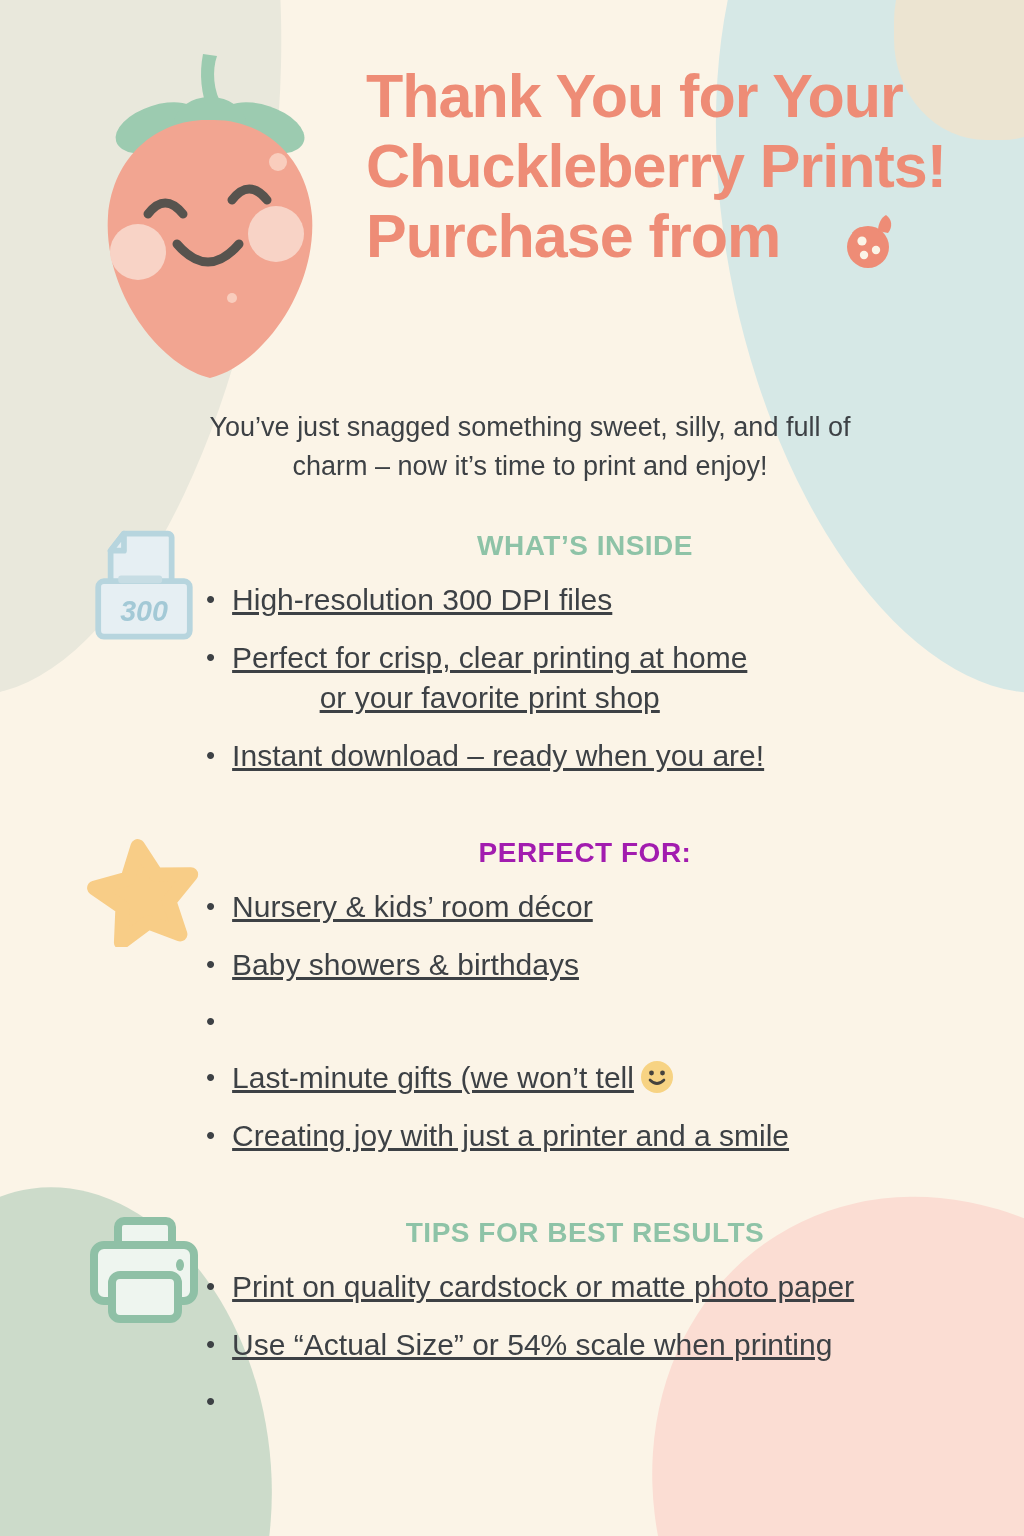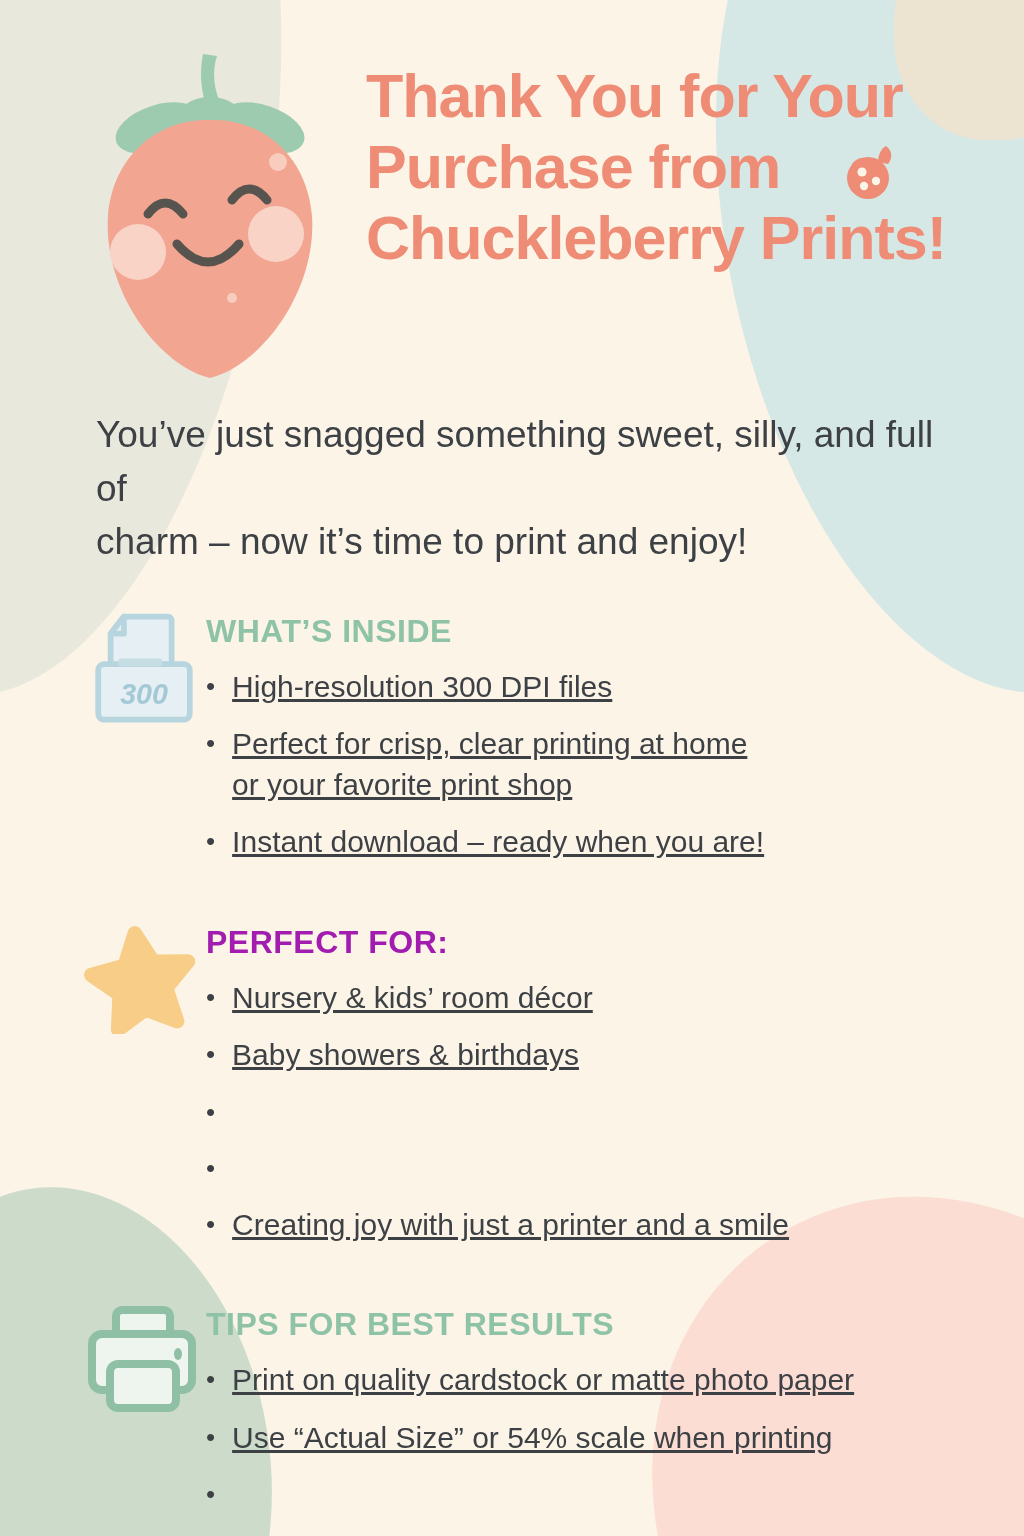"Thank You for Your" .page { text-align: none -> center }
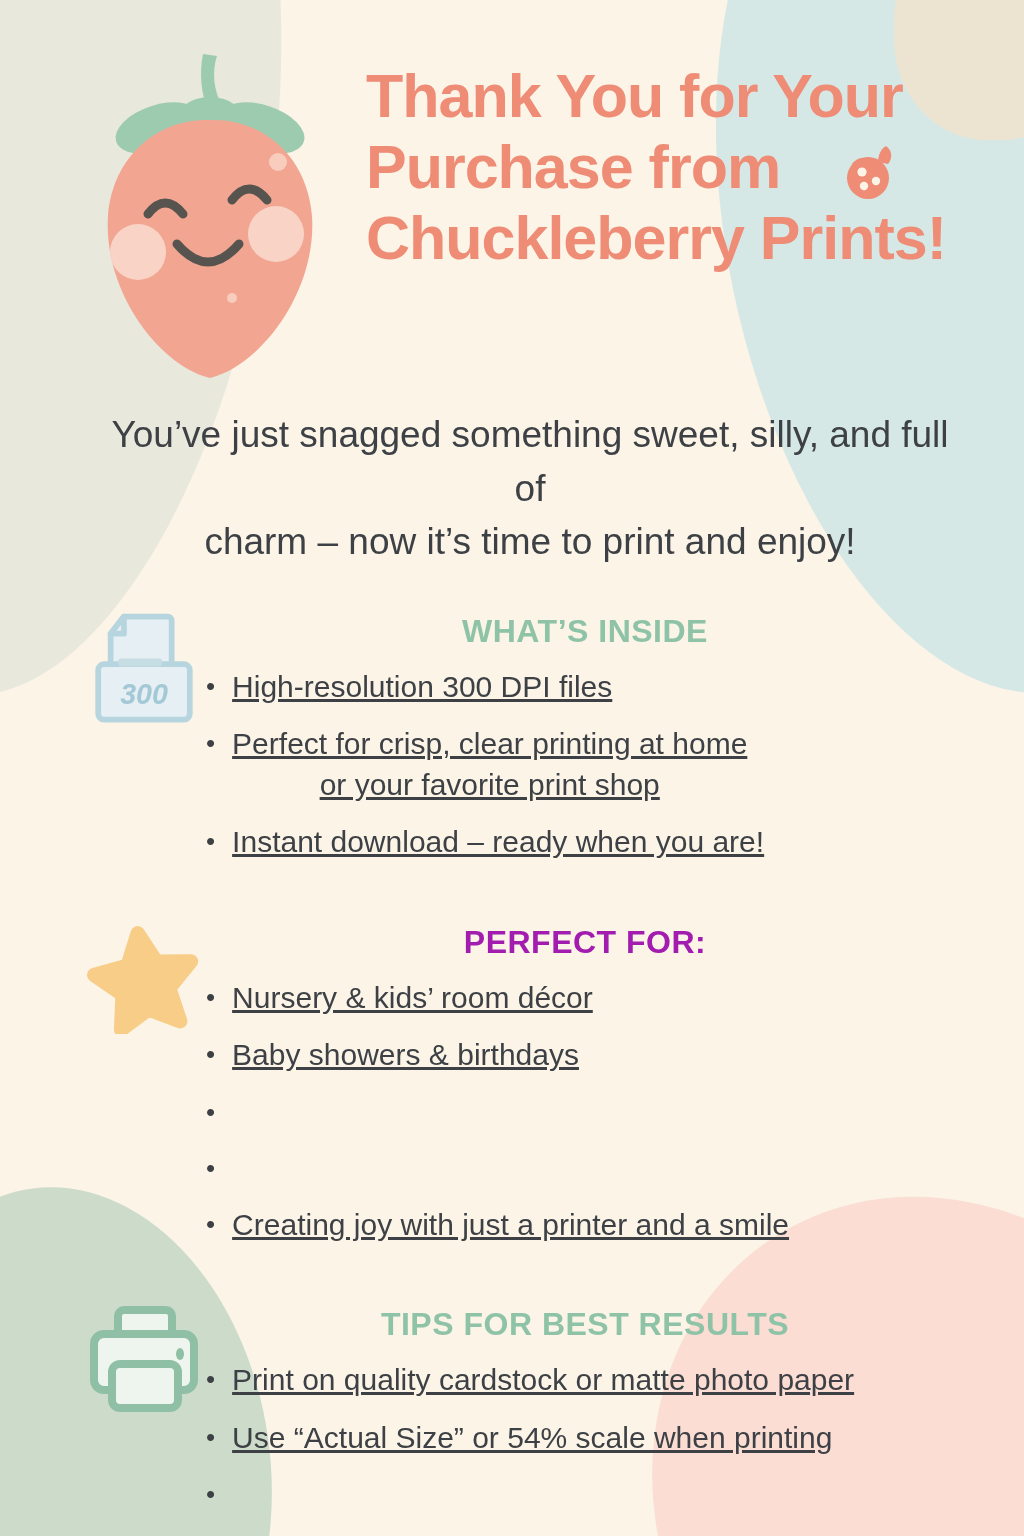"Purchase from" div.title-line { order: before "Chuckleberry Prints!" -> after "Chuckleberry Prints!" }
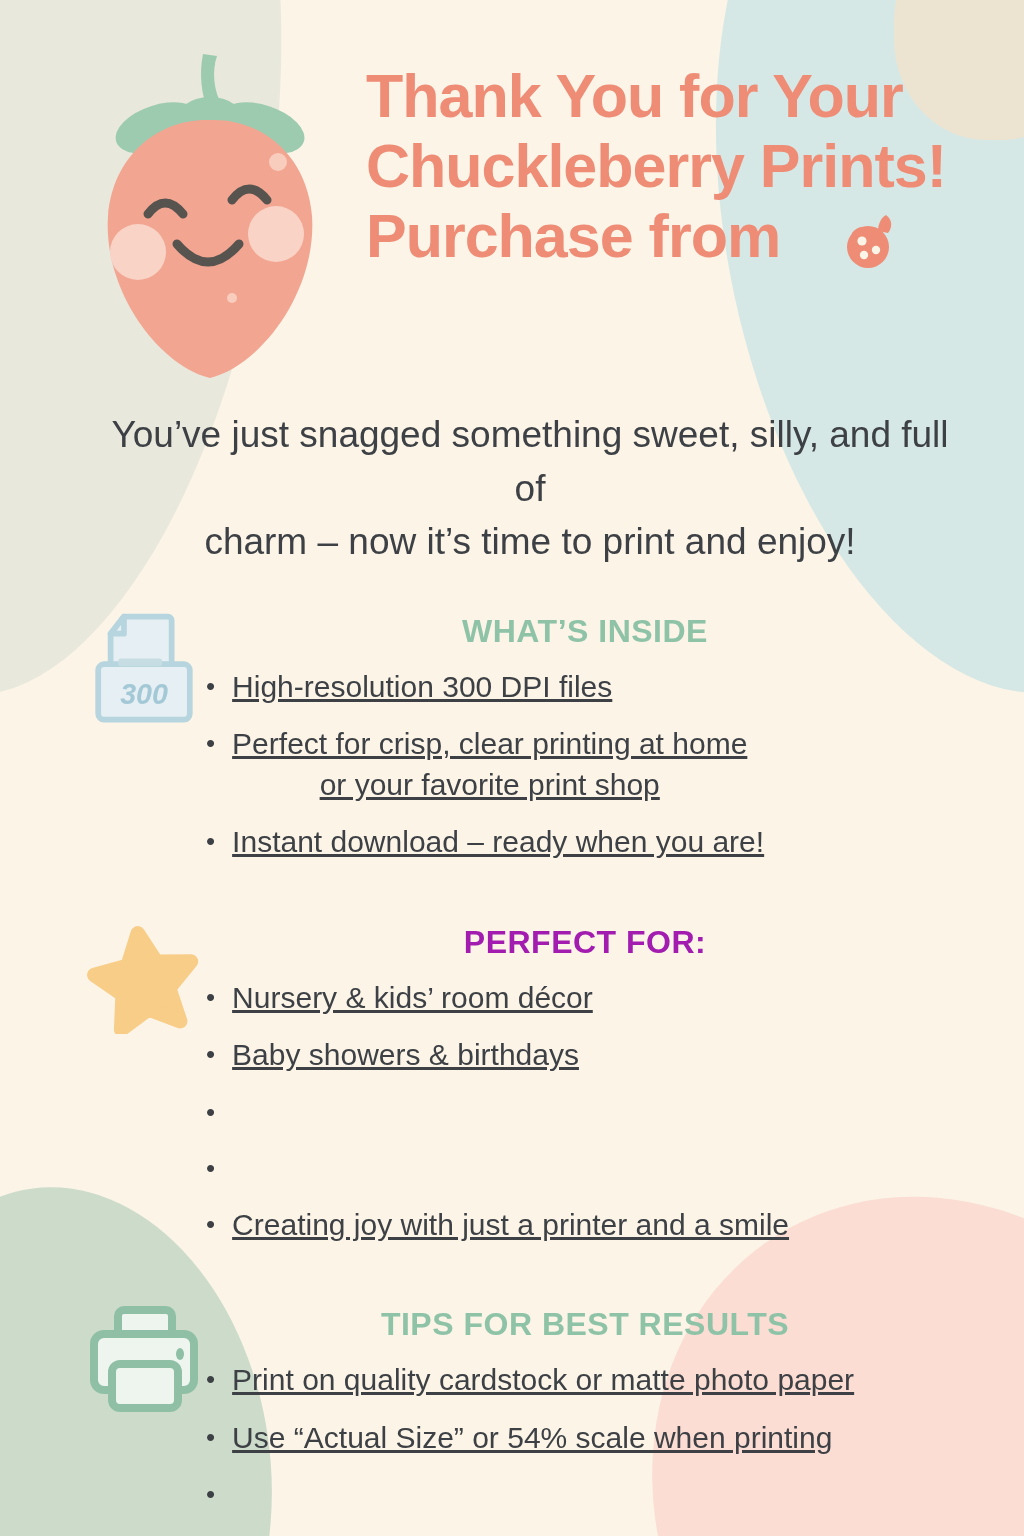"You’ve just snagged something sweet," .intro { font-size: 37px -> 27px }
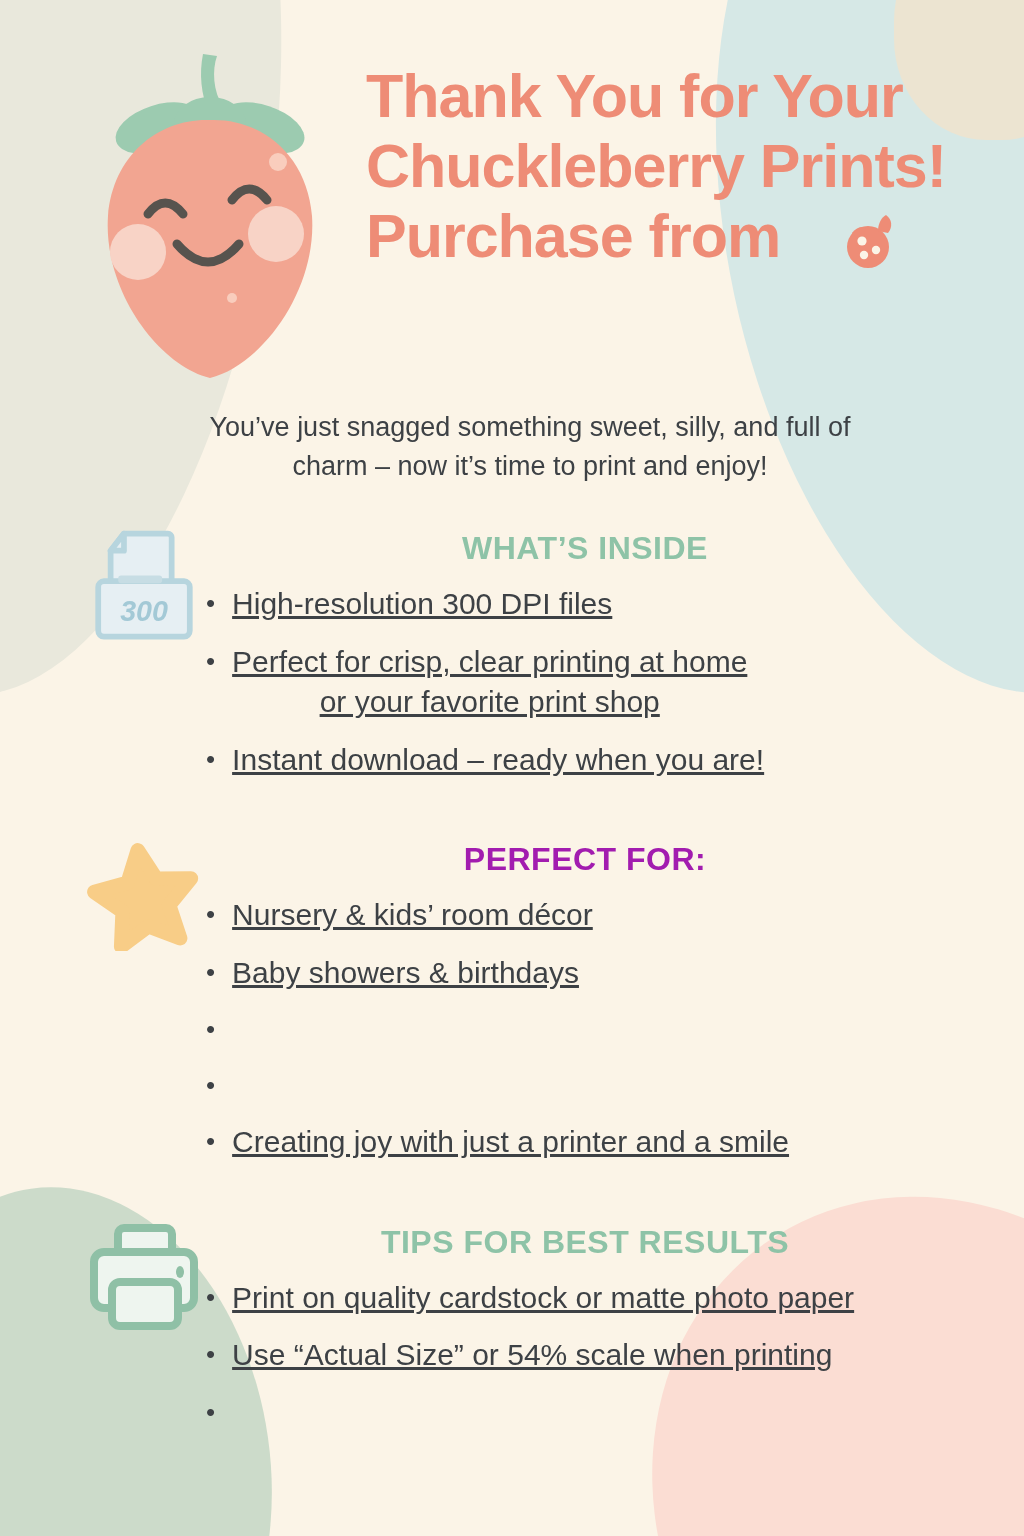"WHAT’S INSIDE" h2 { font-size: 32px -> 28px }
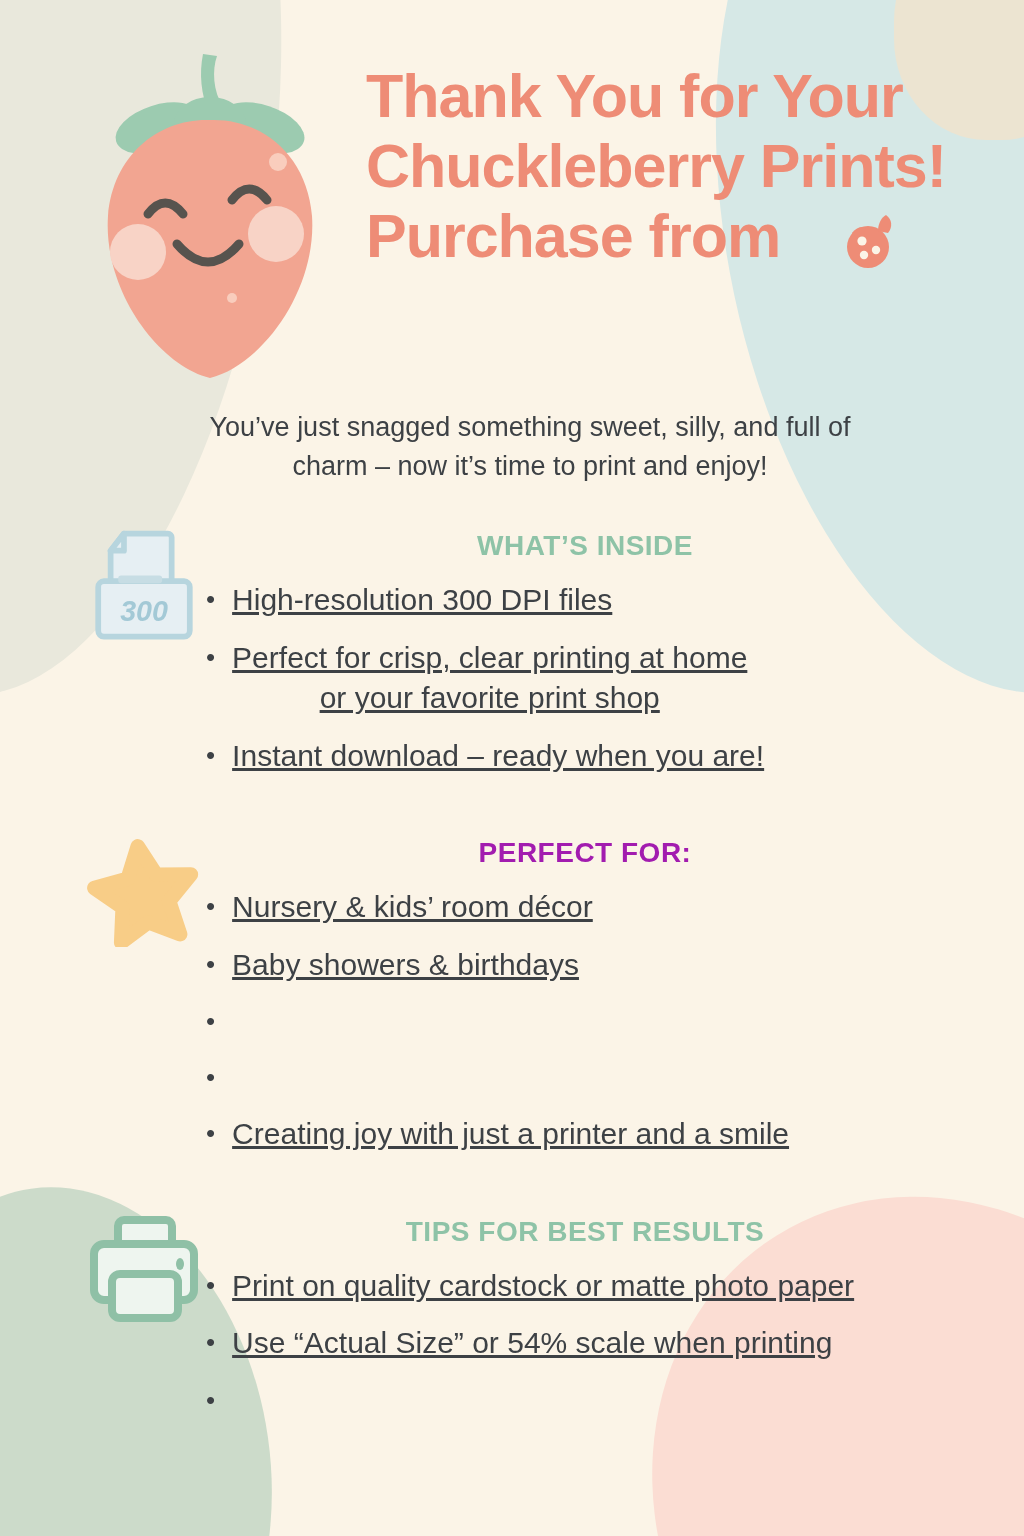"Last-minute gifts (we won’t tell" span.bullet-text { html: none -> <span>Last-minute gifts (we won’t tell<svg> <circle></circle> <circle></circle> <circle></circle> <path></path> </svg></span> }
